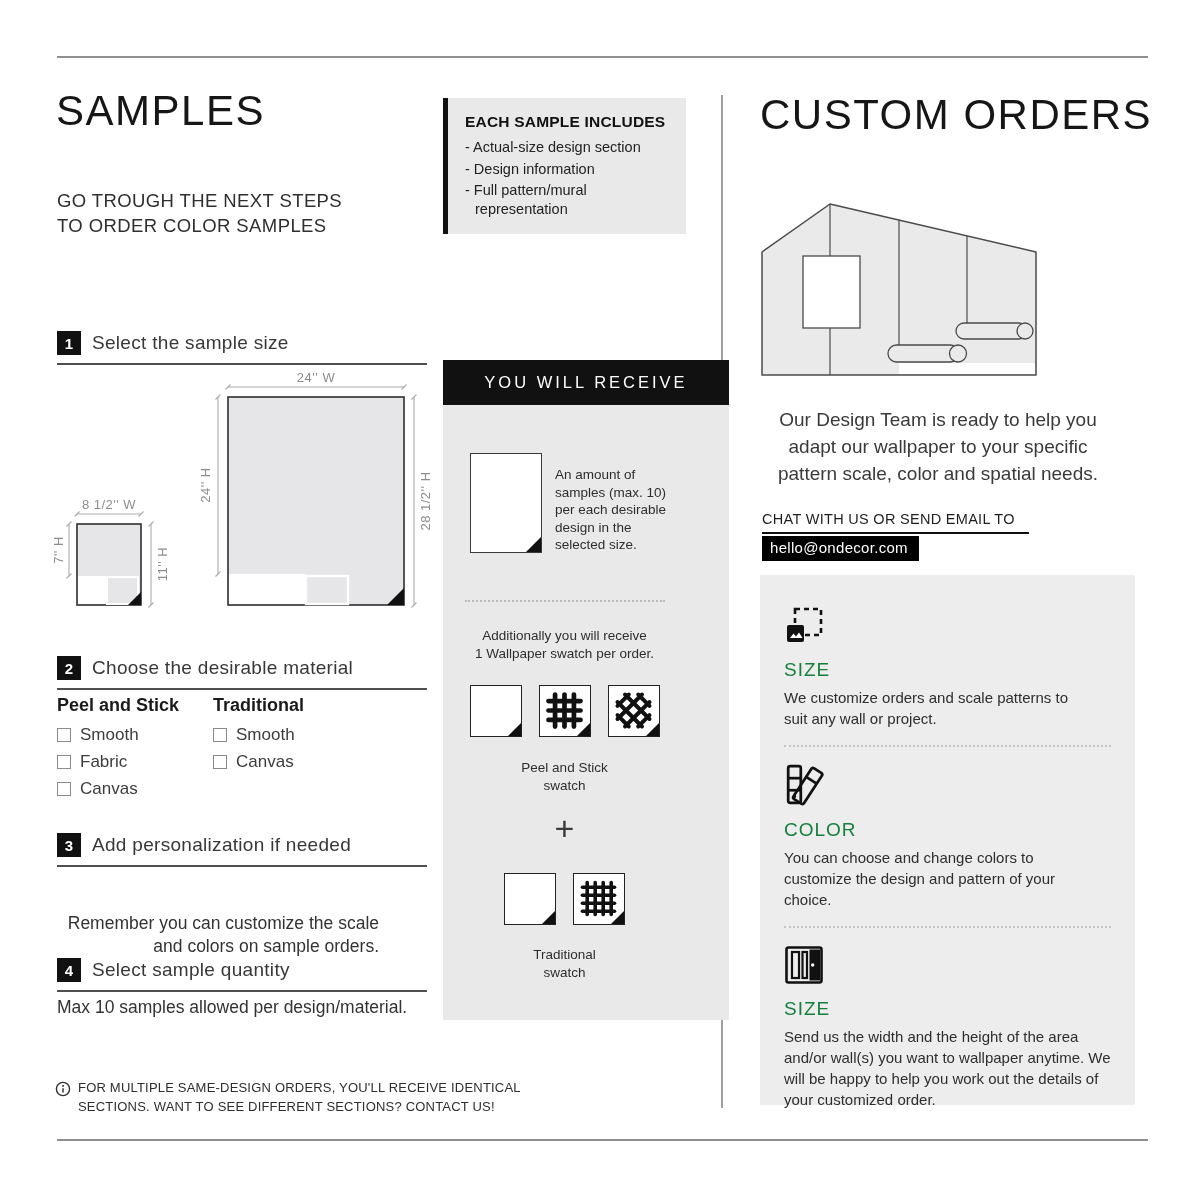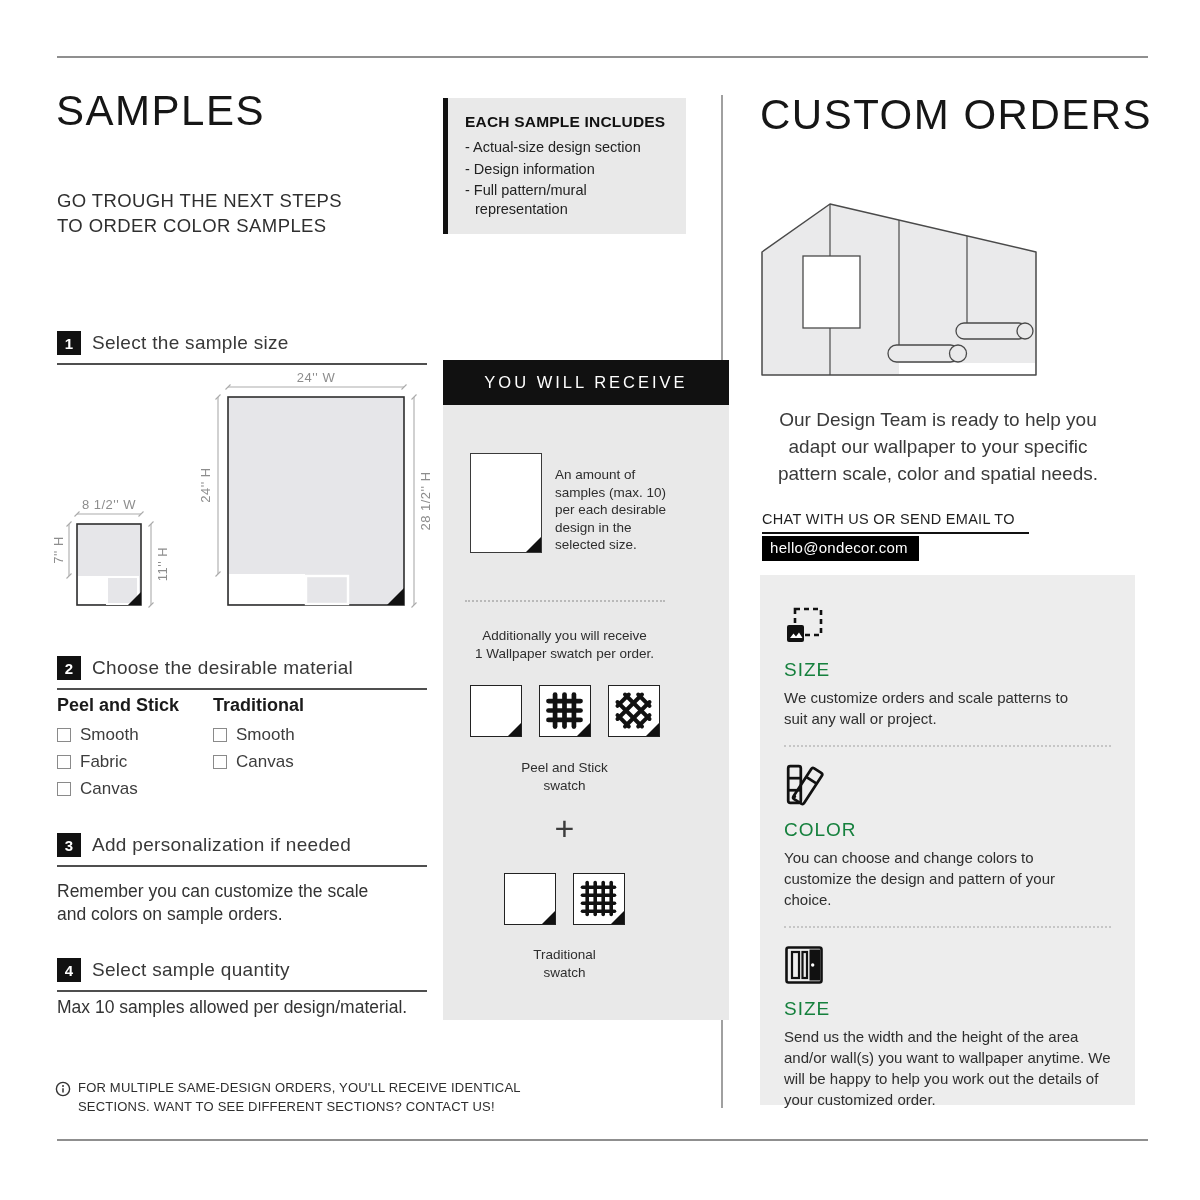"Remember you can customize the" div.abs { text-align: none -> right; top: 880px -> 912px }
